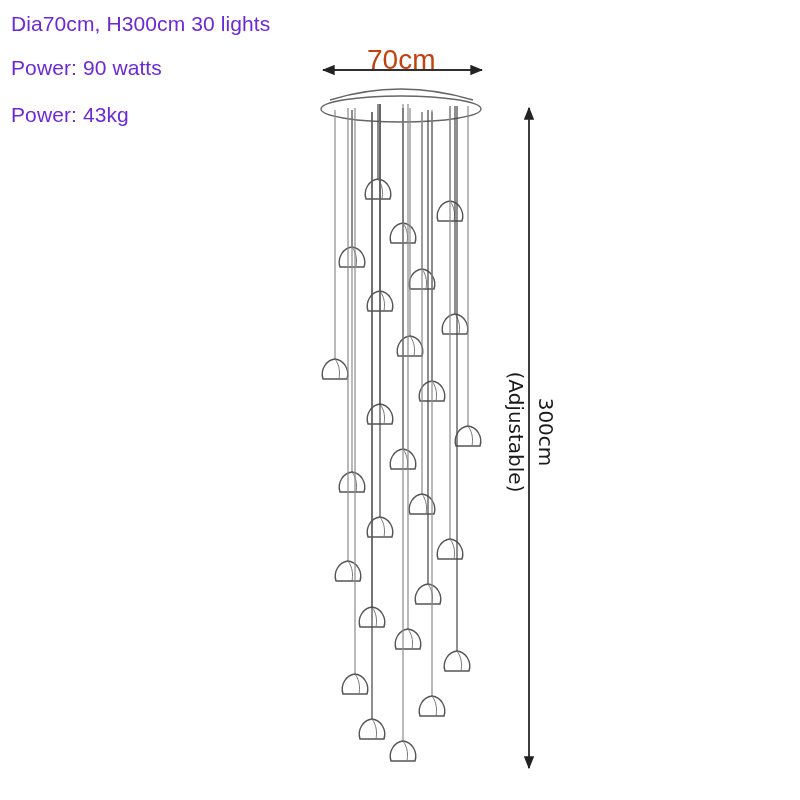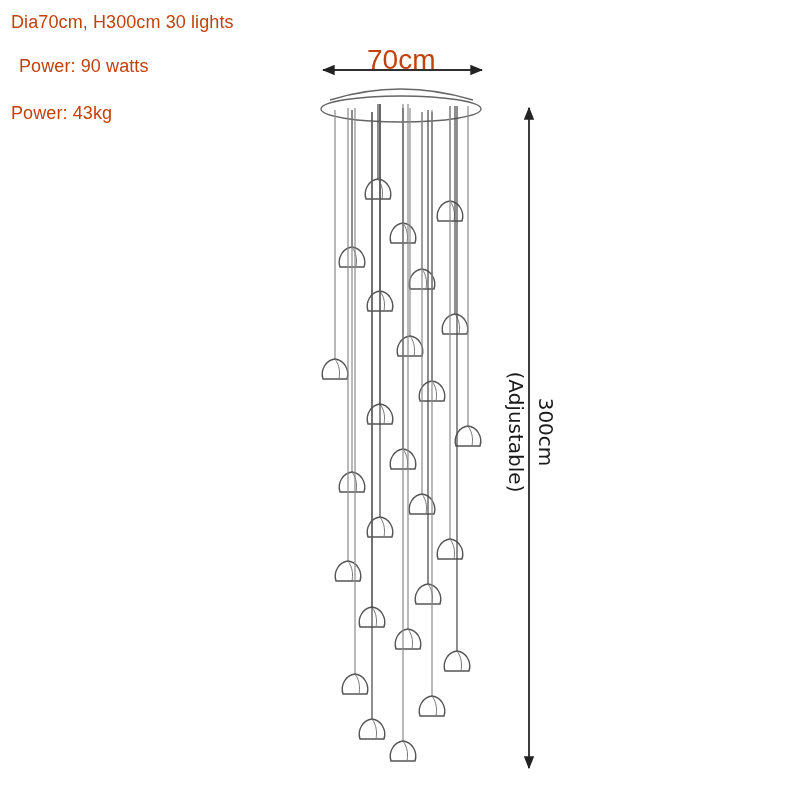"Dia70cm, H300cm 30 lights" .spec { color: #c2410c -> #6d28d9; font-size: 18px -> 21px }
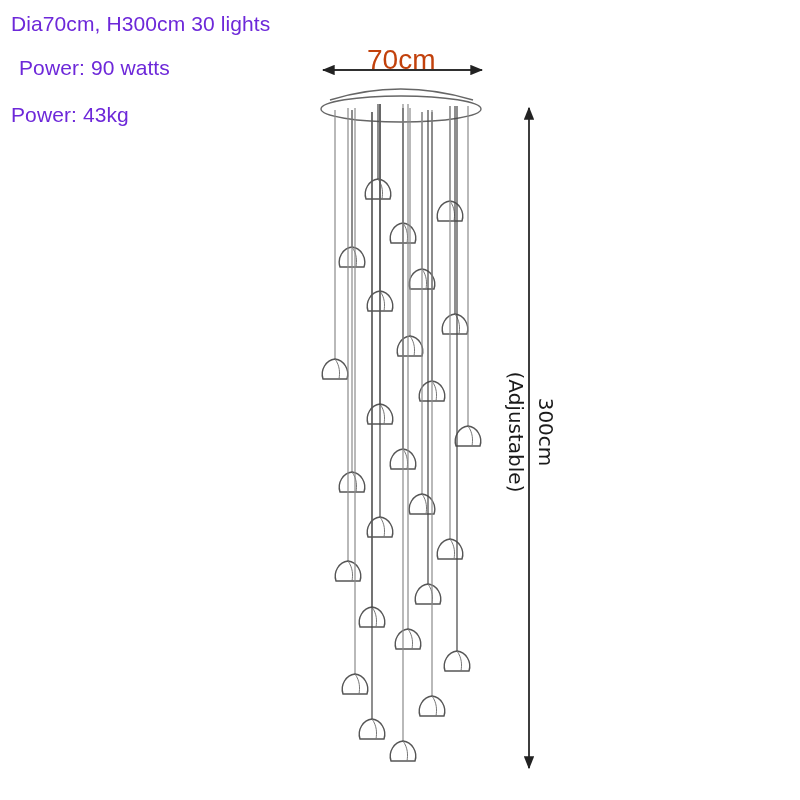"Power: 90 watts" #spec-1 { margin-left: 8px -> none }
